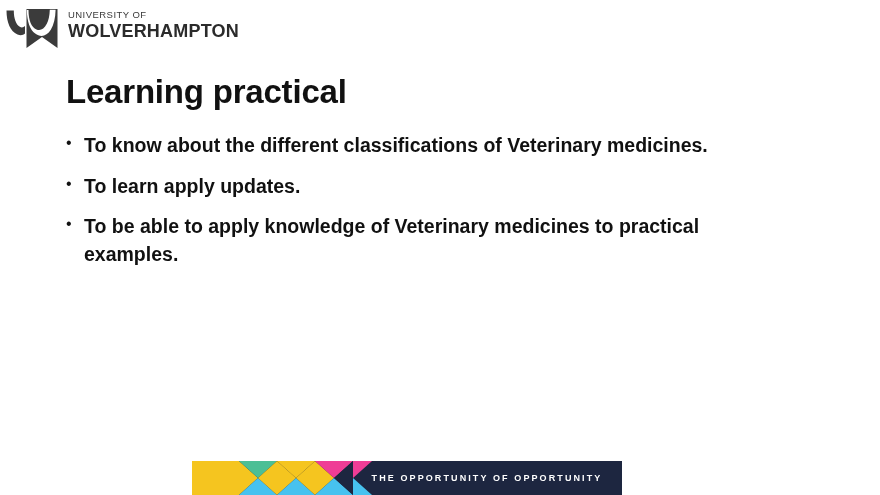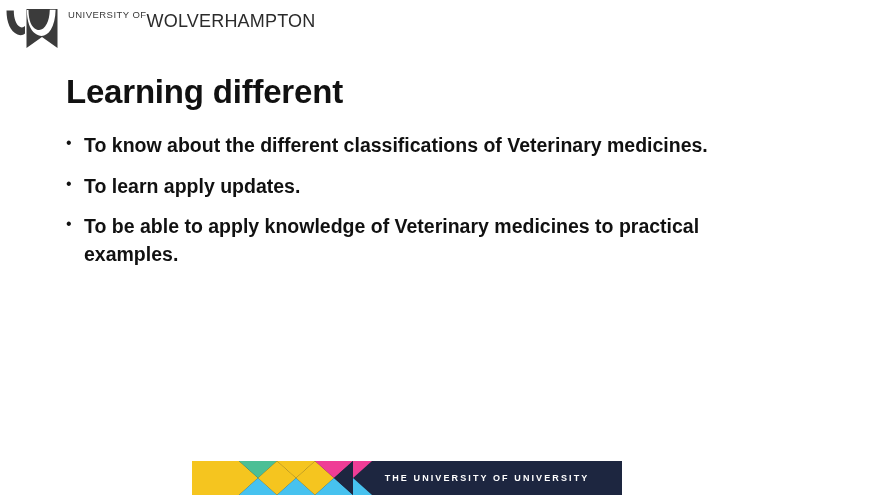"UNIVERSITY OF" .logo-words { flex-direction: row -> column }
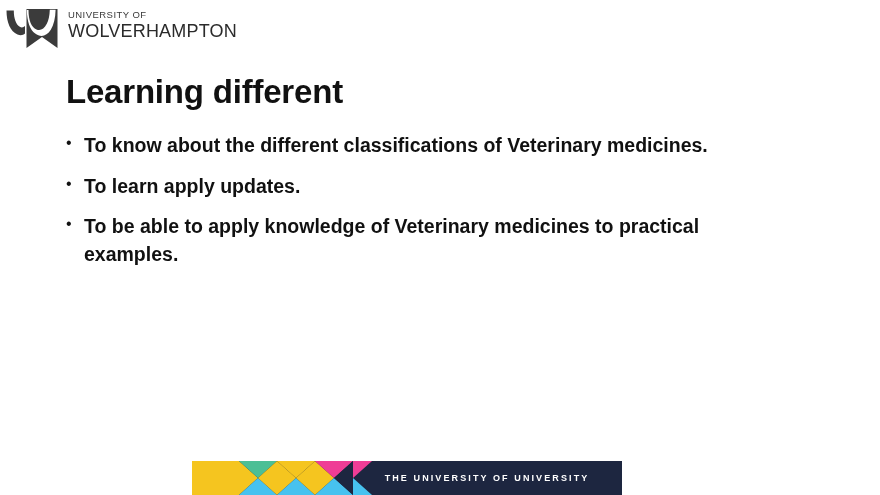"WOLVERHAMPTON" .logo-words .line-big { font-weight: 400 -> 700 }
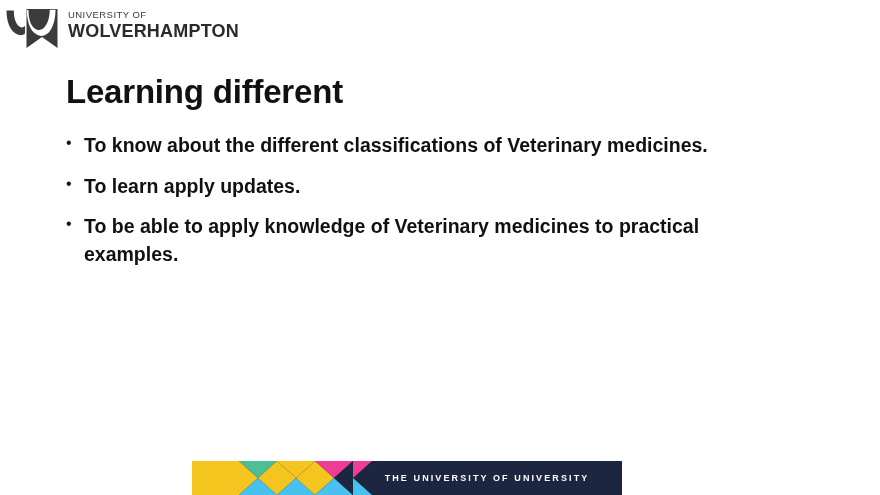"Learning different" h1.slide-title { text: different -> practical }
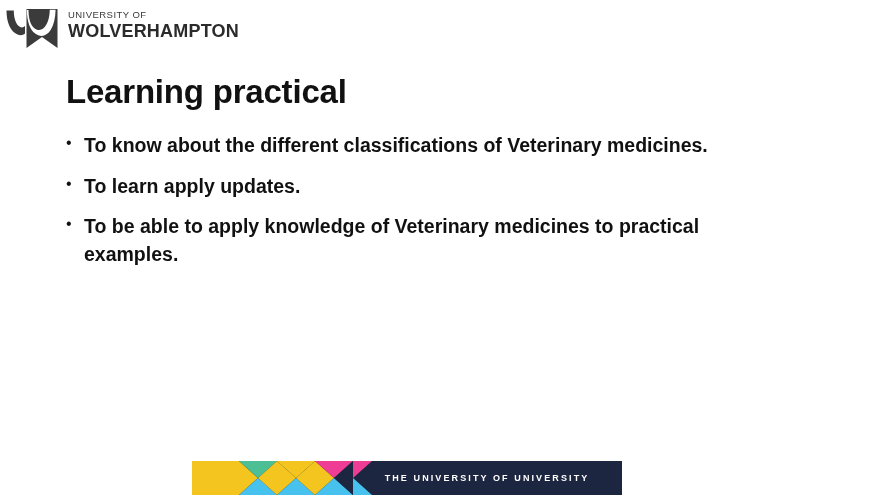"THE UNIVERSITY OF UNIVERSITY" span.footer-tagline { text: UNIVERSITY OF UNIVERSITY -> OPPORTUNITY OF OPPORTUNITY }
